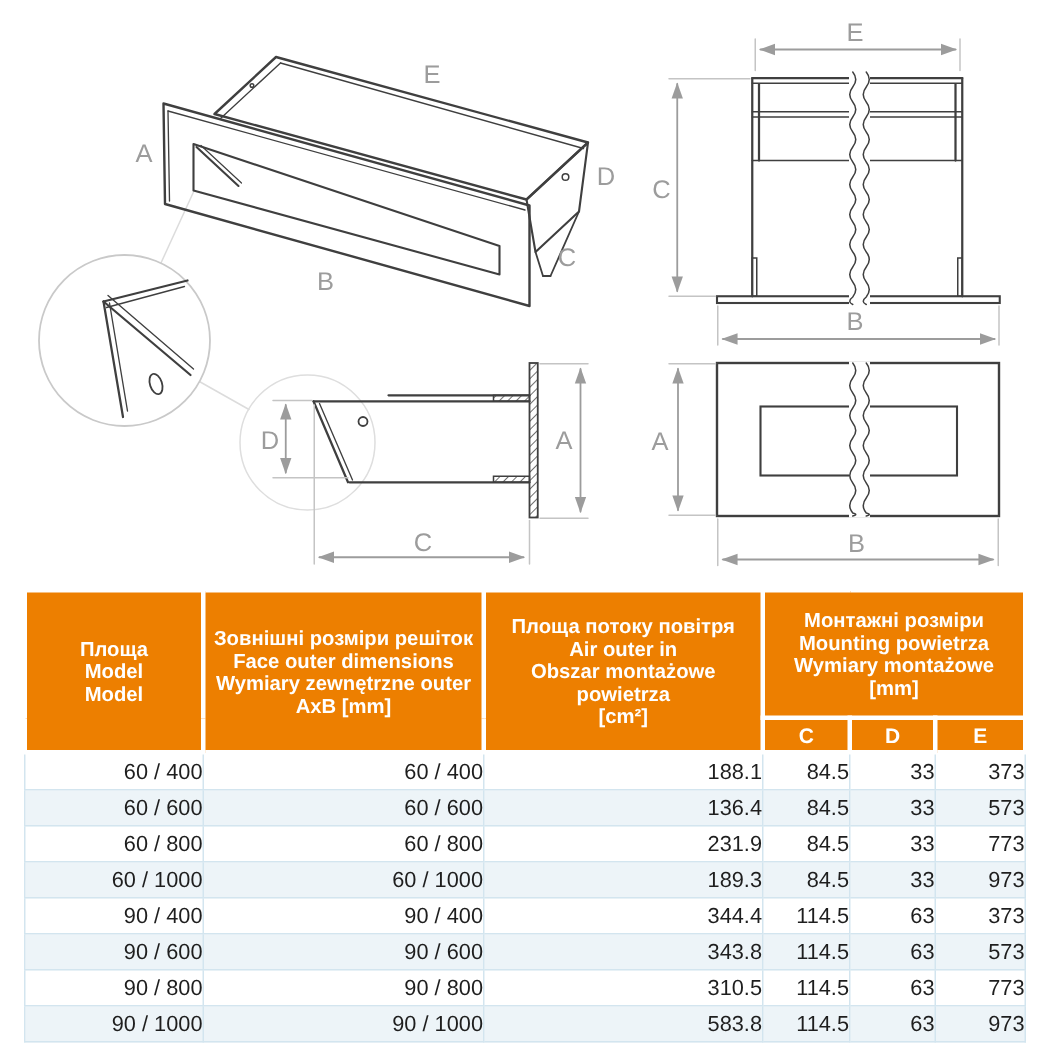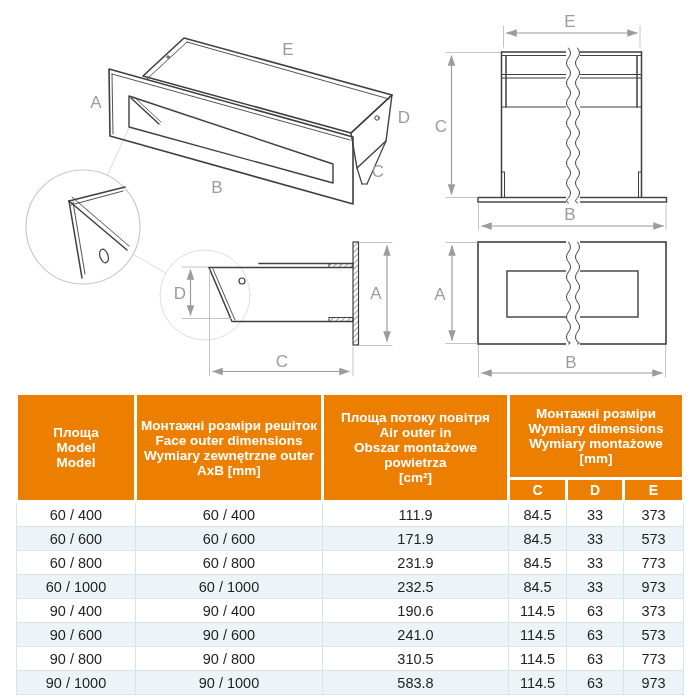"Монтажні розміри решіток" span.hdr-line { text: Монтажні -> Зовнішні }
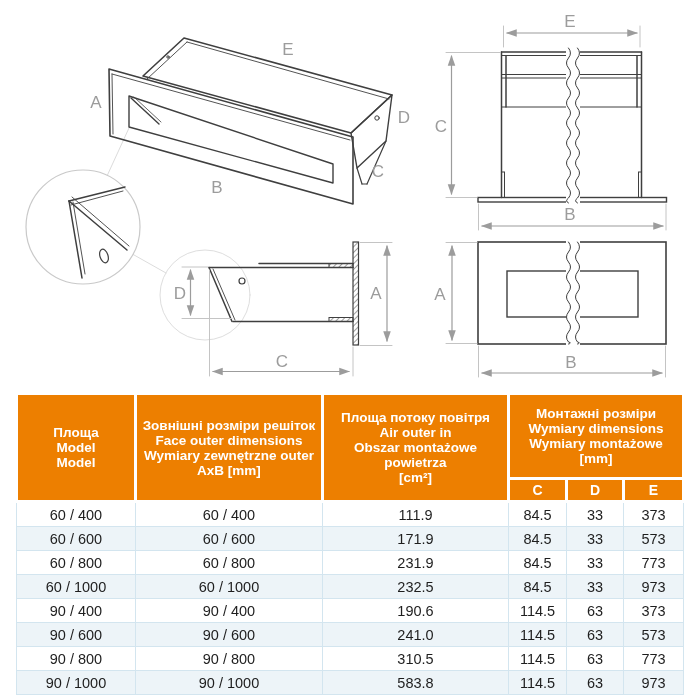"Wymiary dimensions" span.hdr-line { text: Wymiary dimensions -> Mounting powietrza }
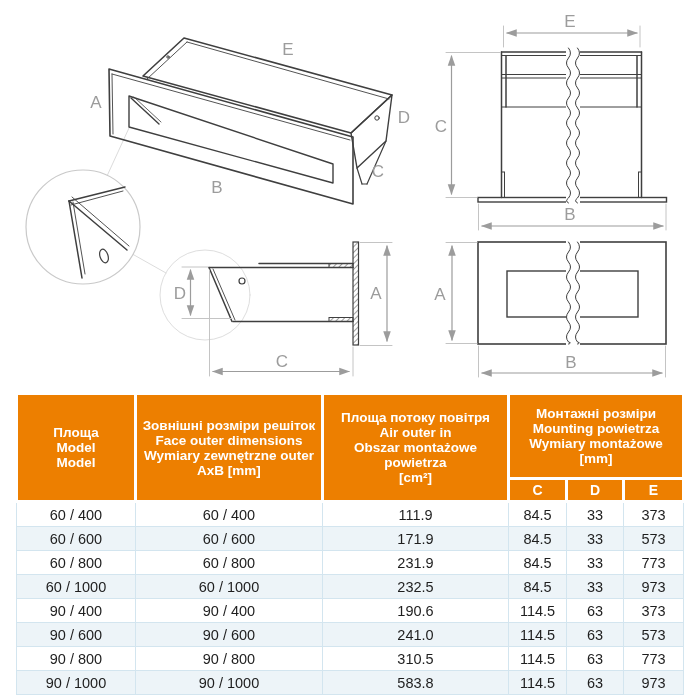"60 / 400" .spec-table td { text-align: center -> right }
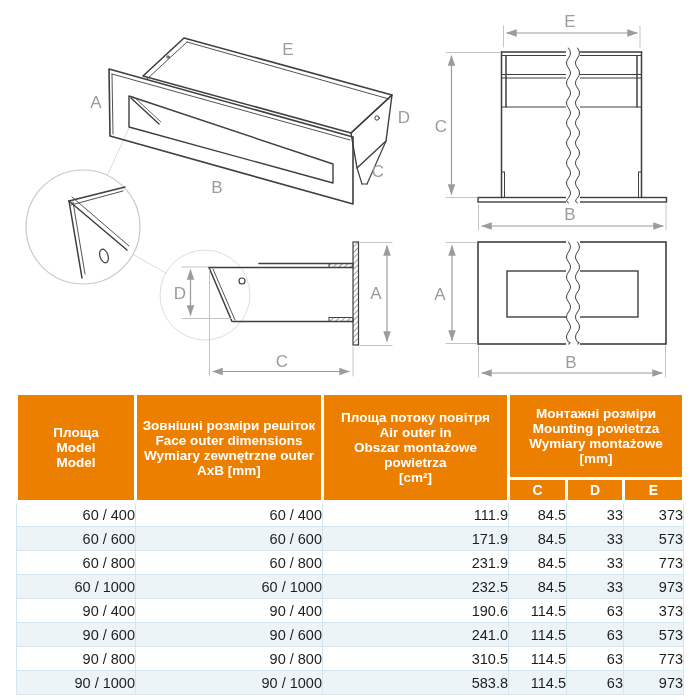"111.9" td { text: 111.9 -> 188.1 }
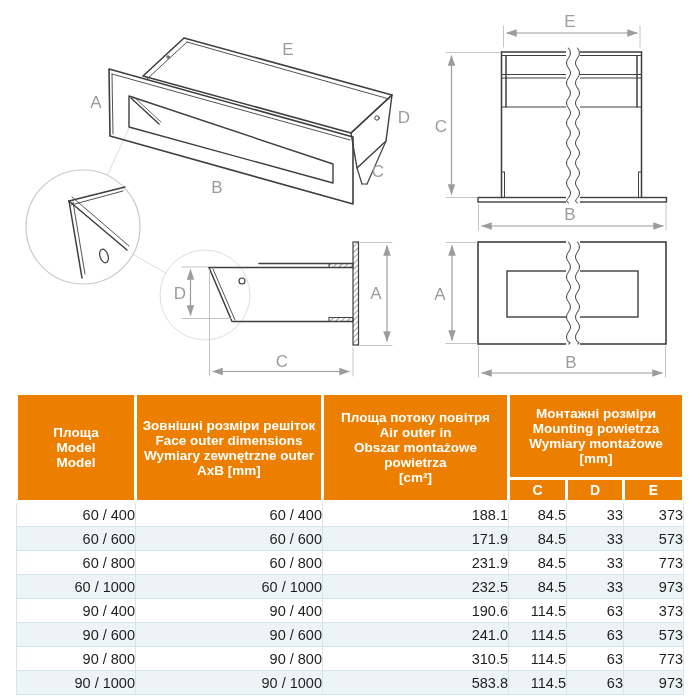"171.9" td { text: 171.9 -> 136.4 }
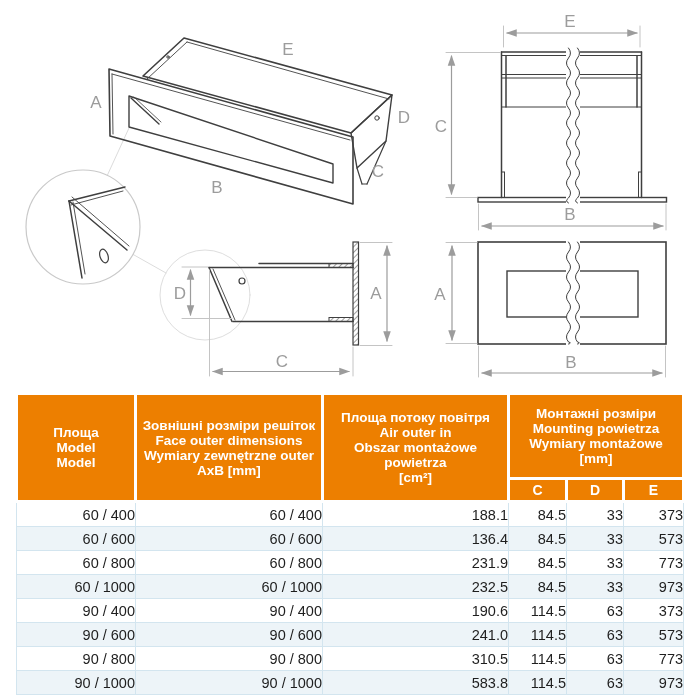"232.5" td { text: 232.5 -> 189.3 }
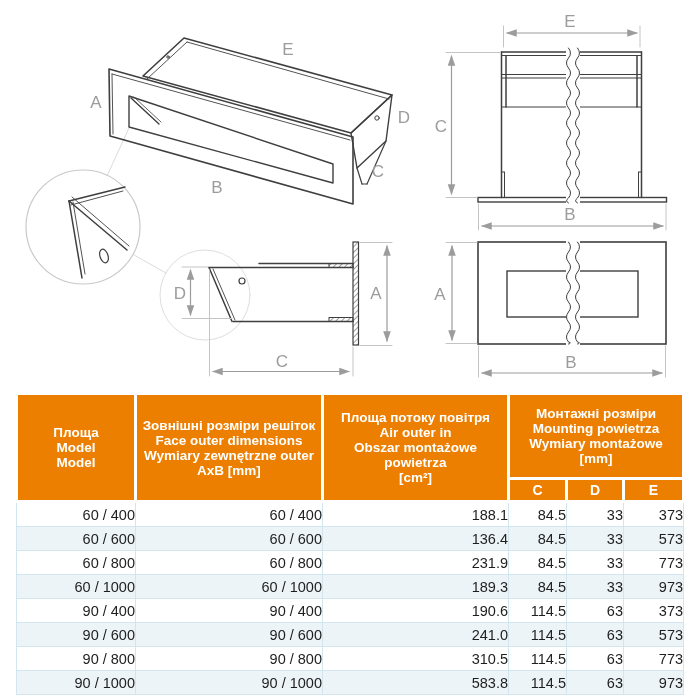"190.6" td { text: 190.6 -> 344.4 }
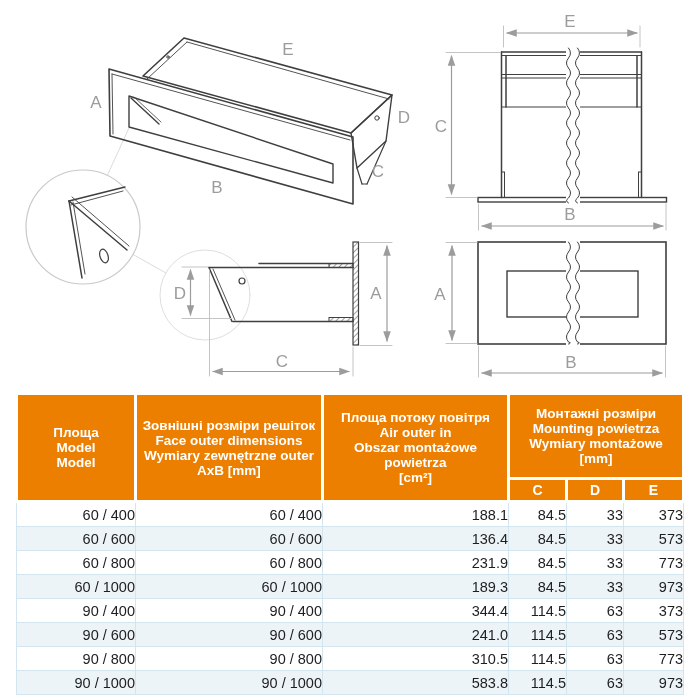"241.0" td { text: 241.0 -> 343.8 }
